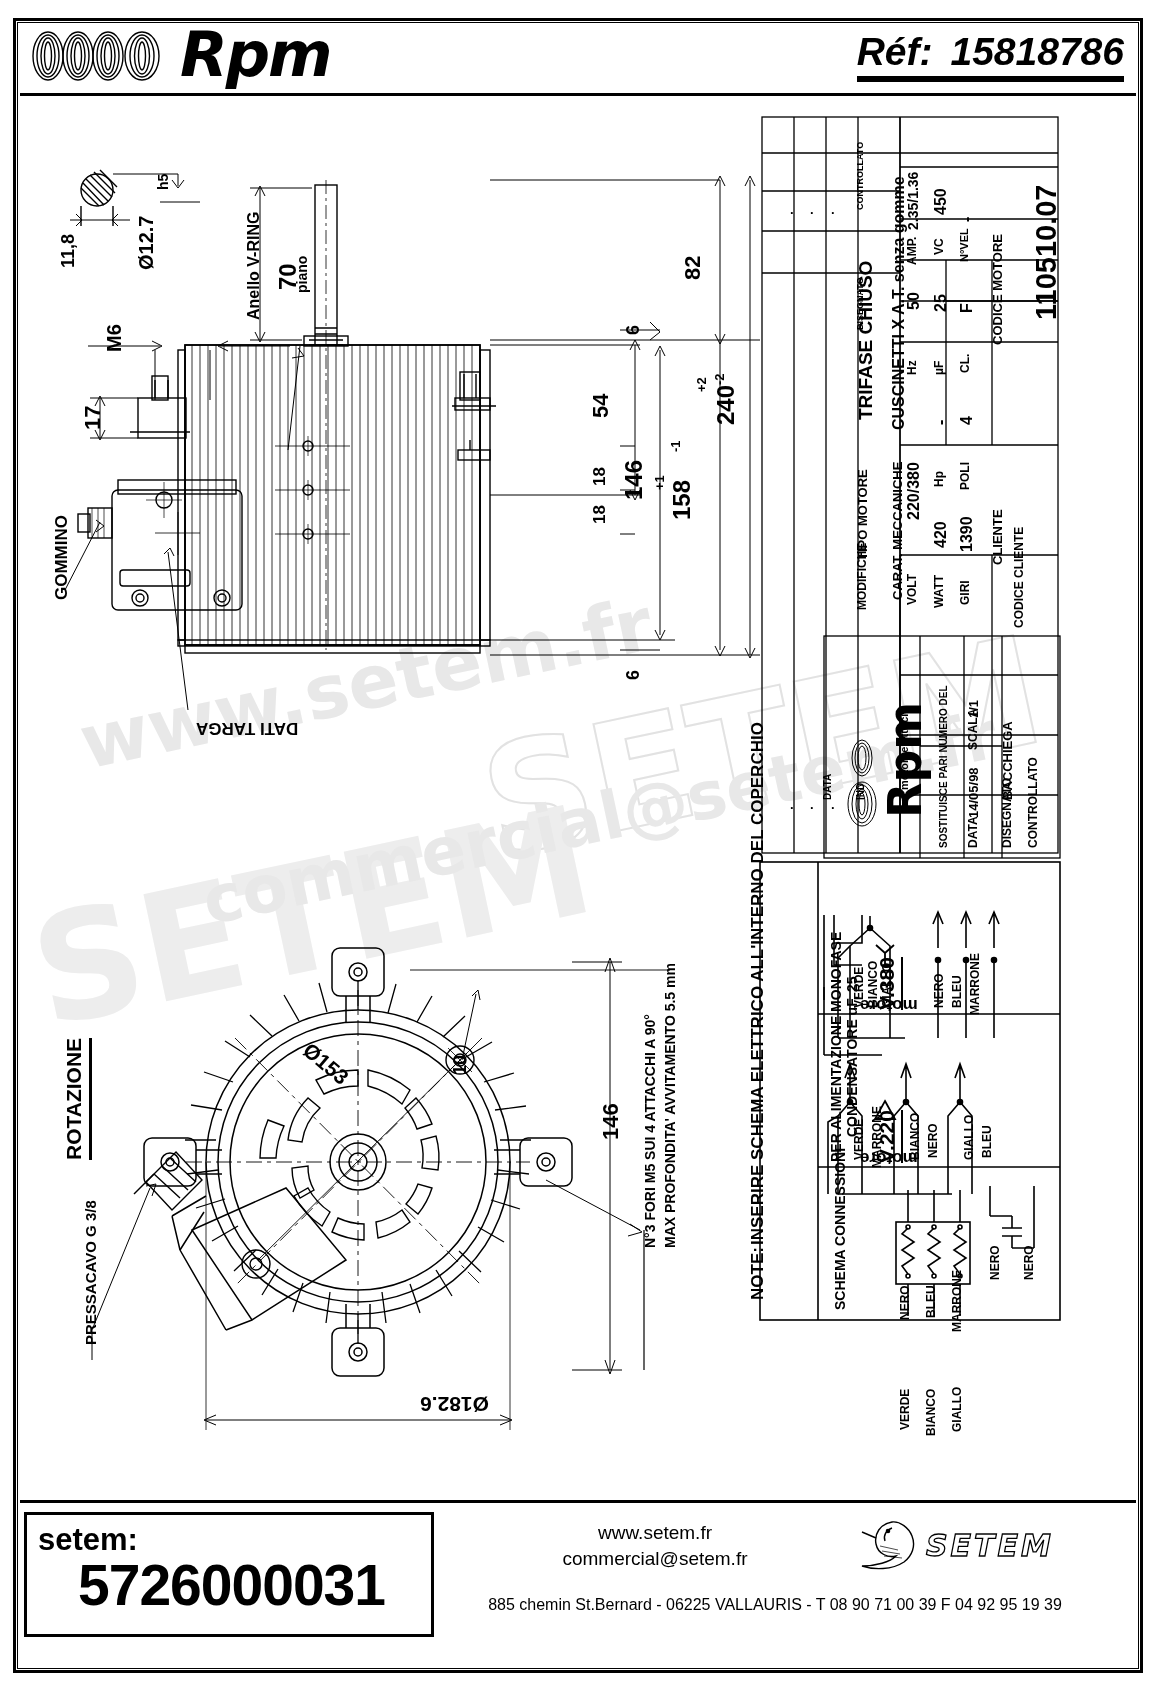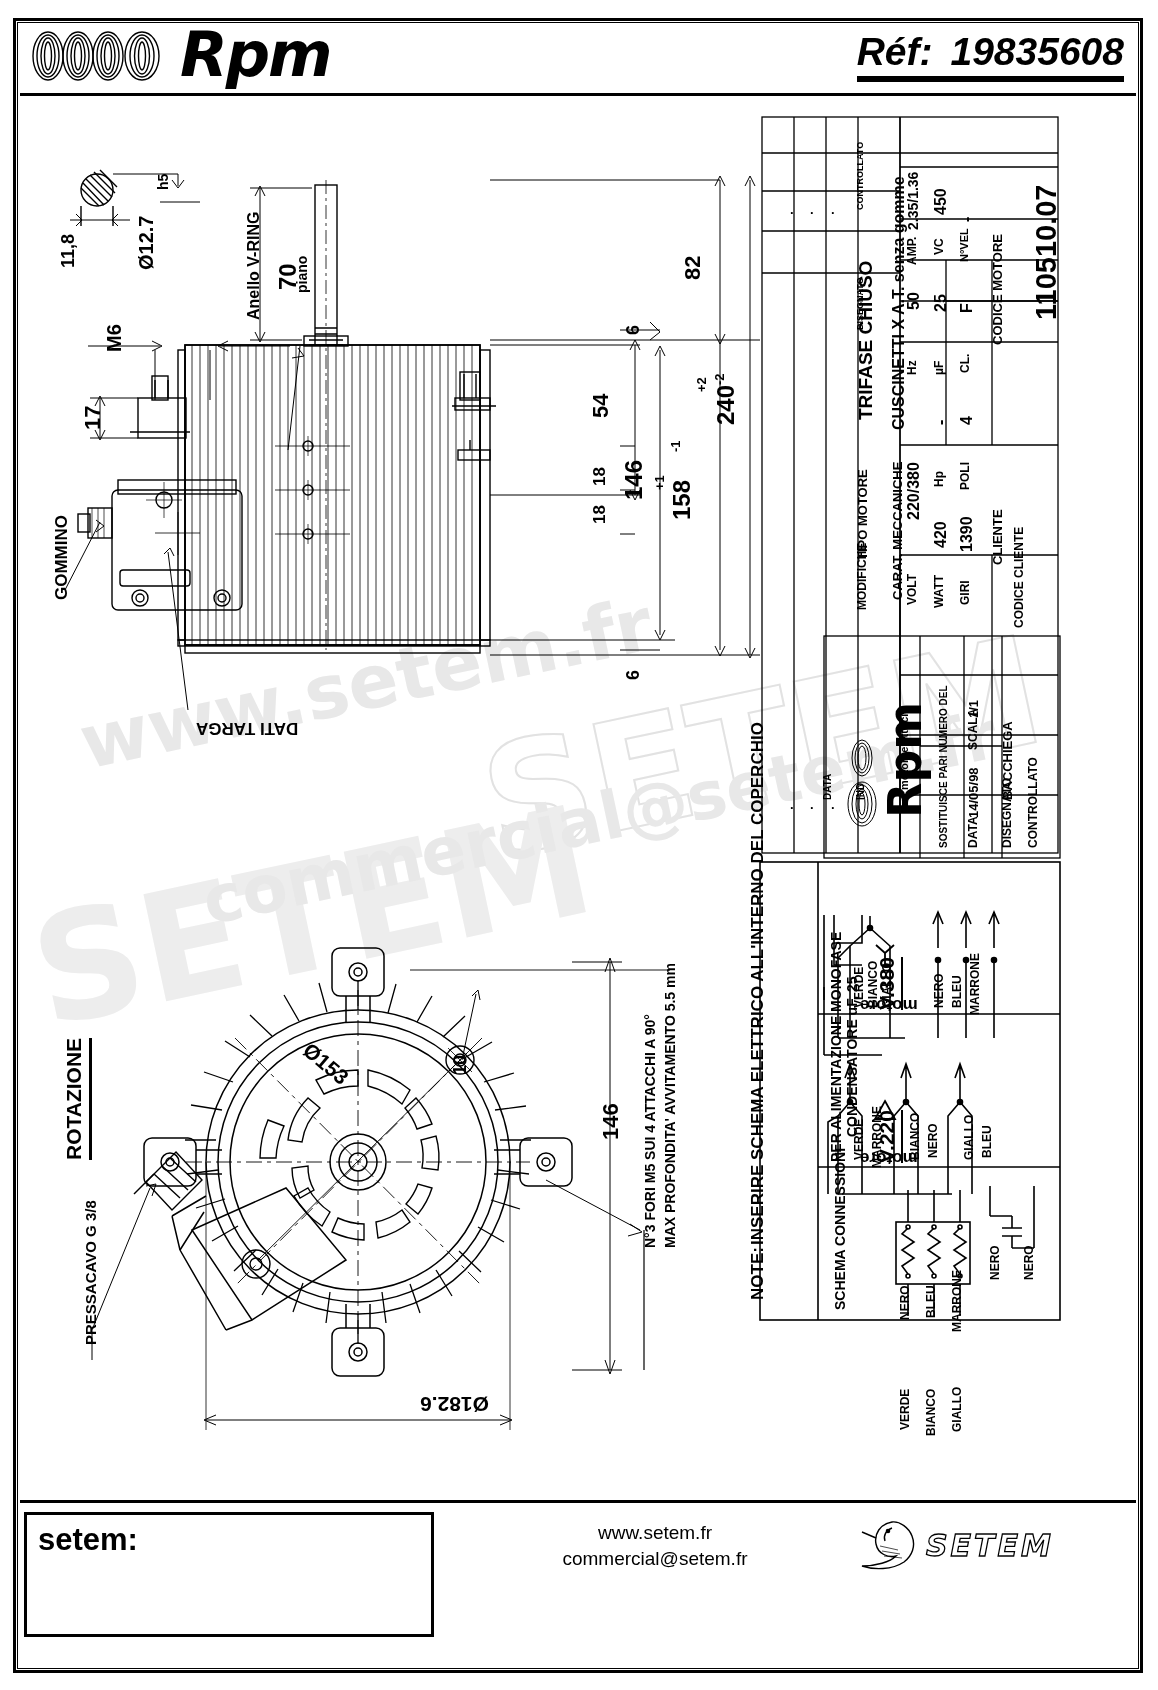"19835608" span { text: 19835608 -> 15818786 }
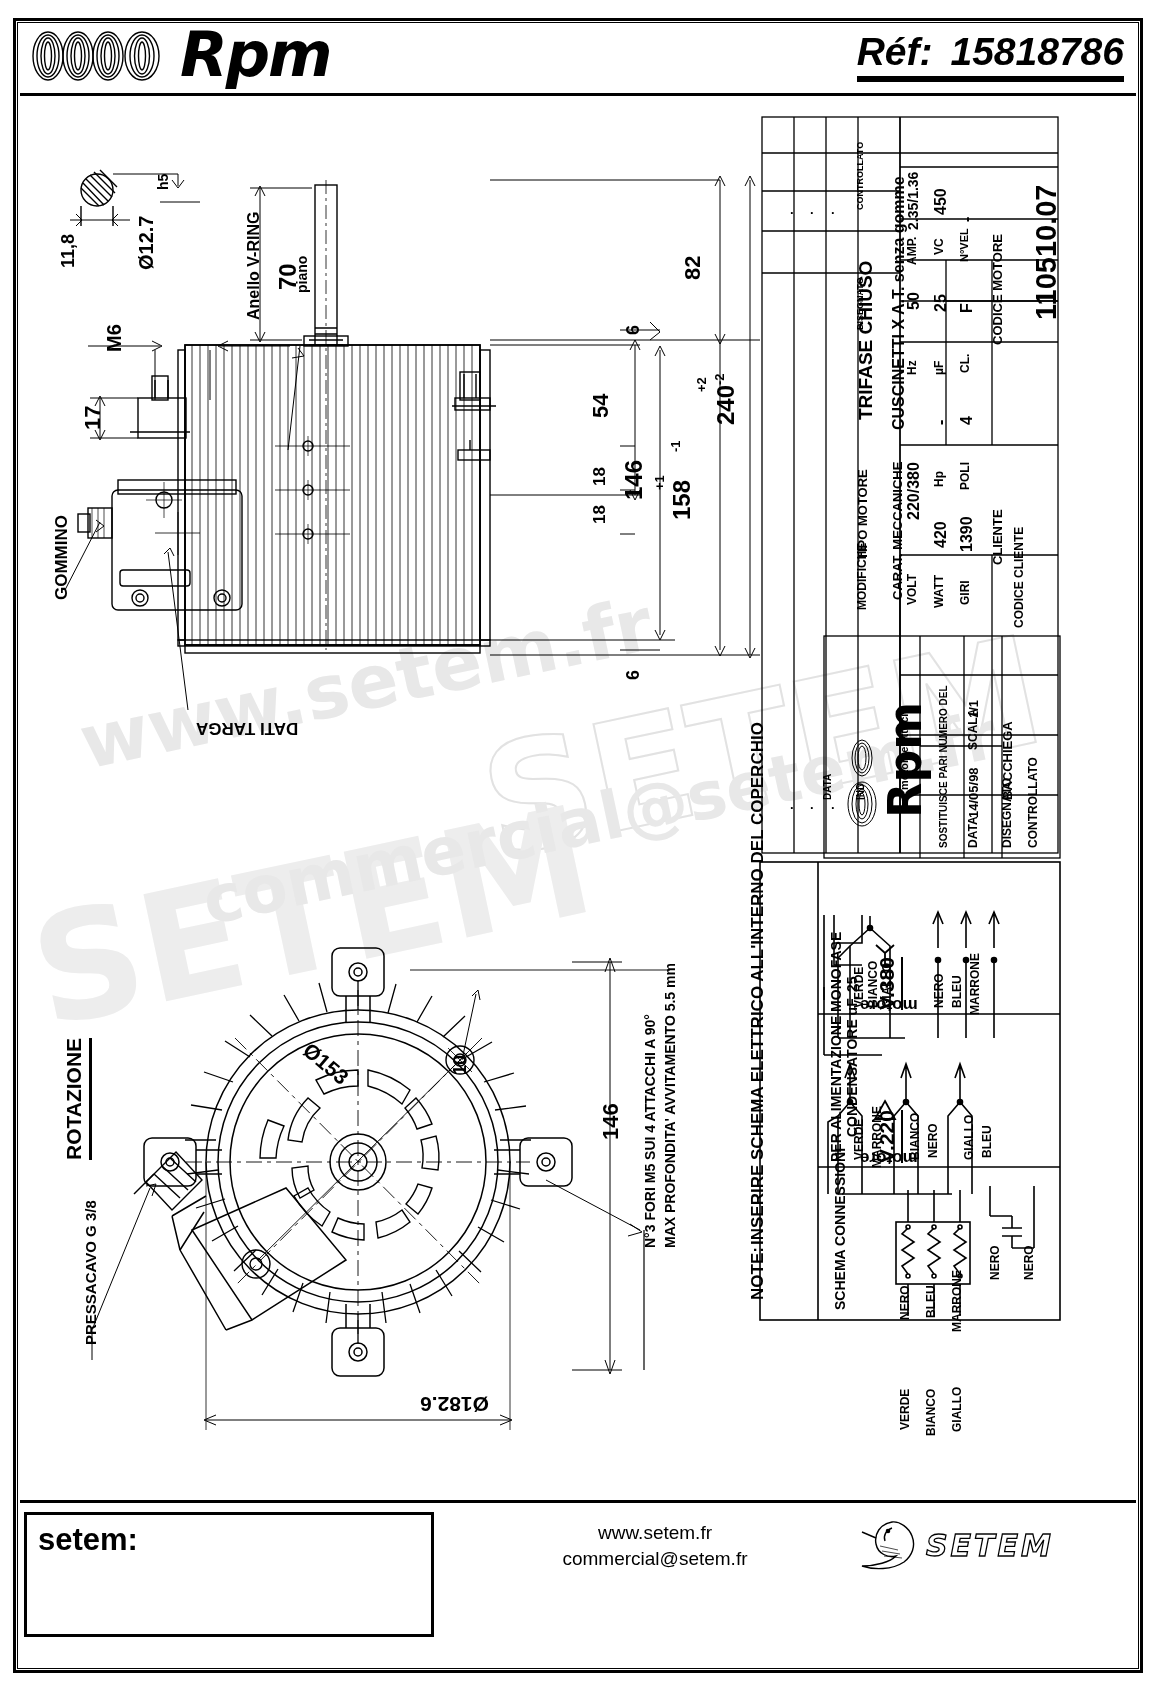"5726000031" div.codenum { html: none -> <div>5726000031</div> }
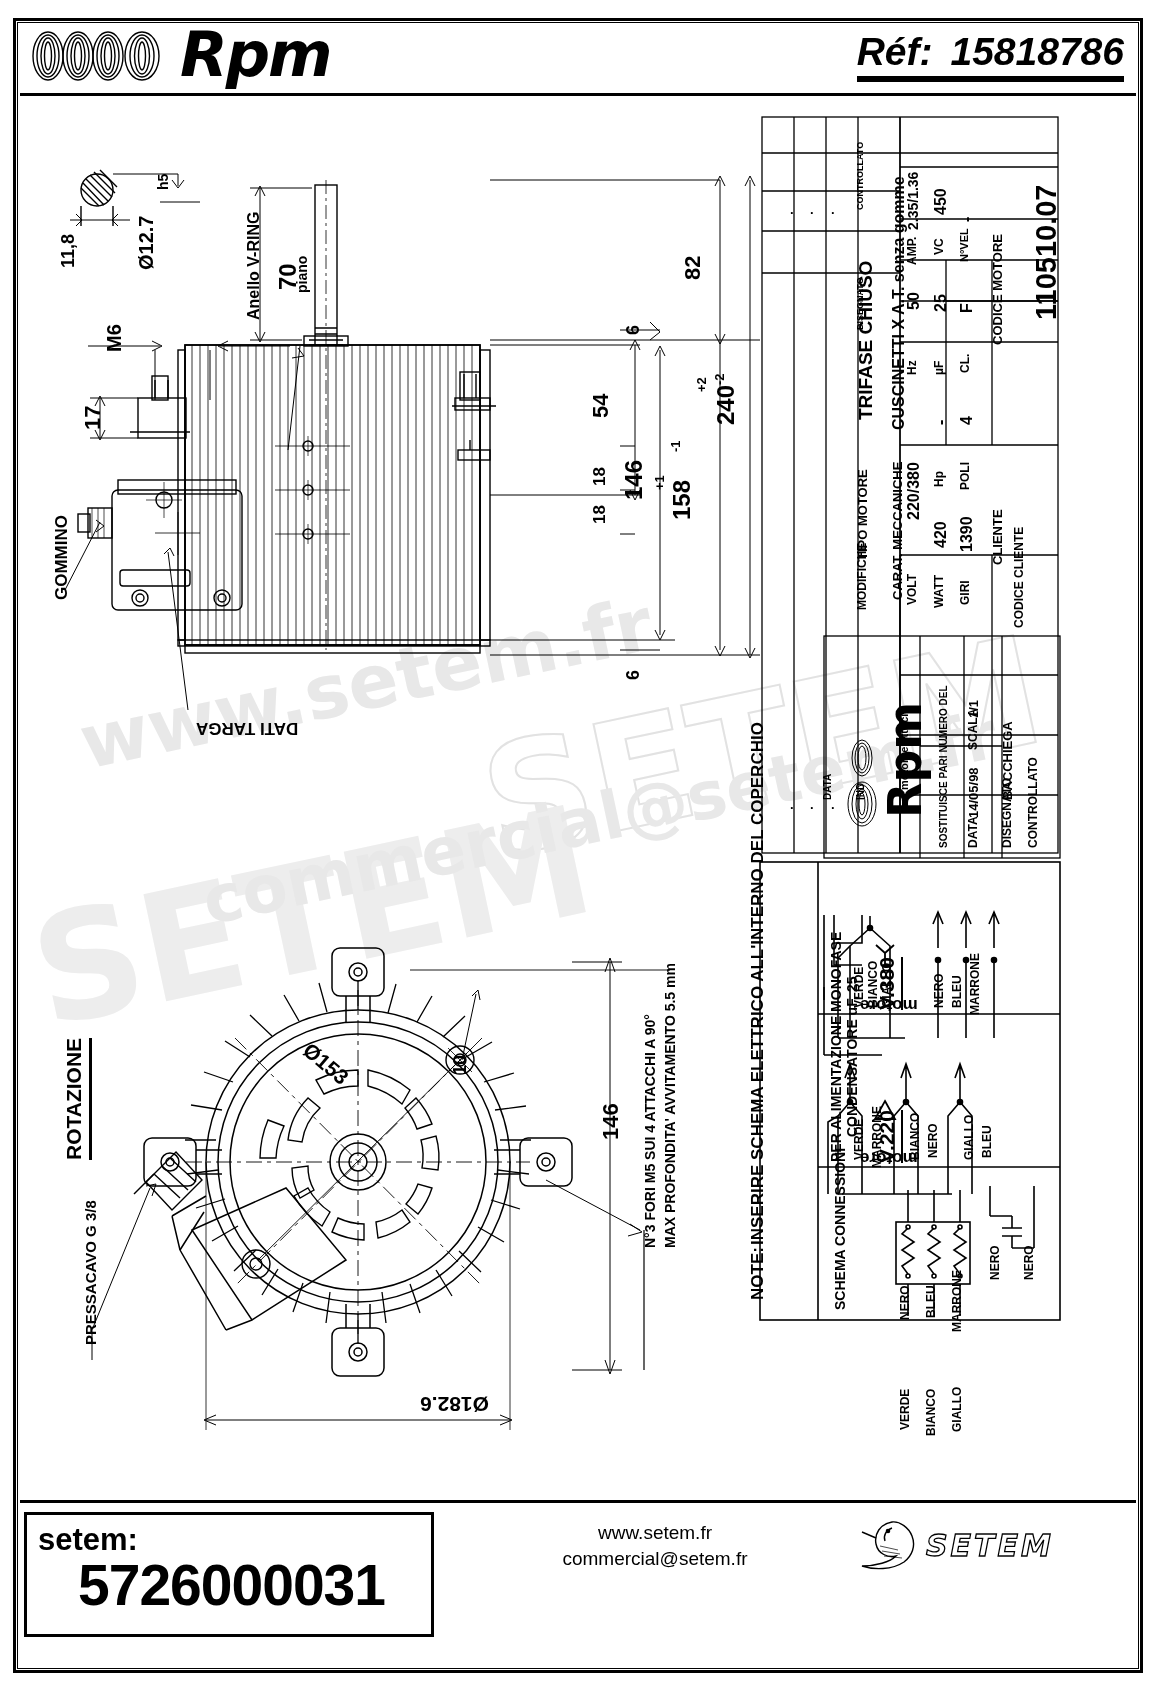"885 chemin St.Bernard - 06225" div.ftaddr { html: none -> <div>885 chemin St.Bernard - 06225 VALLAURIS - T 08 90 71 00 39 F 04 92 95 19 39</div> }
